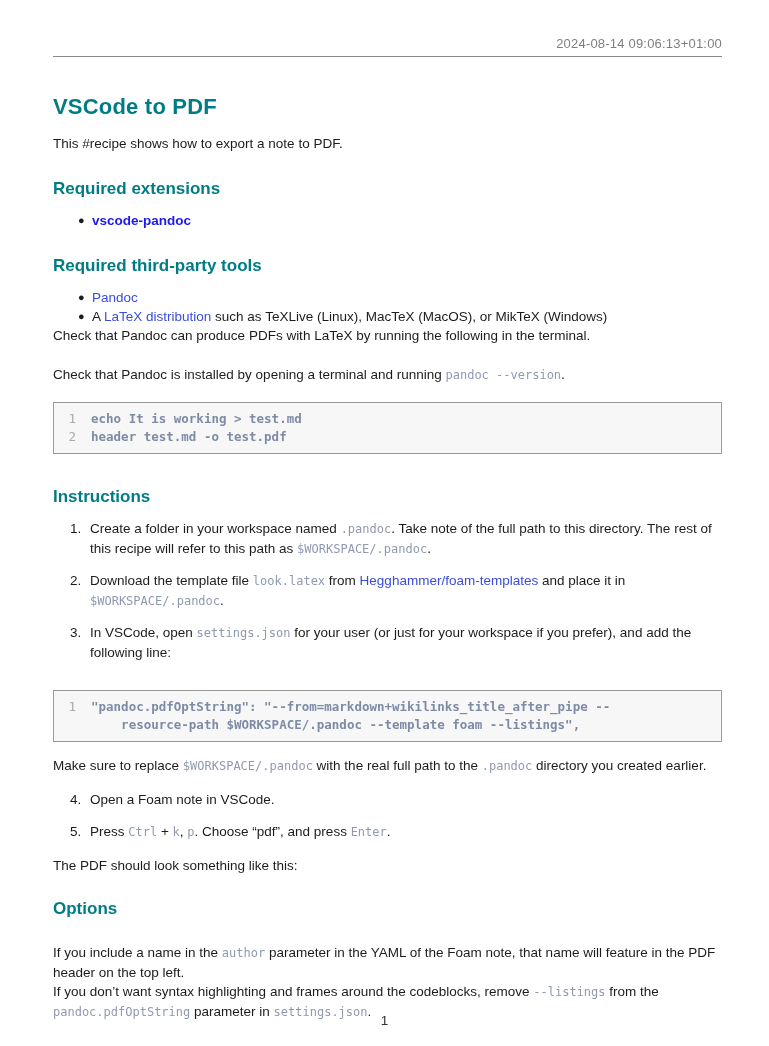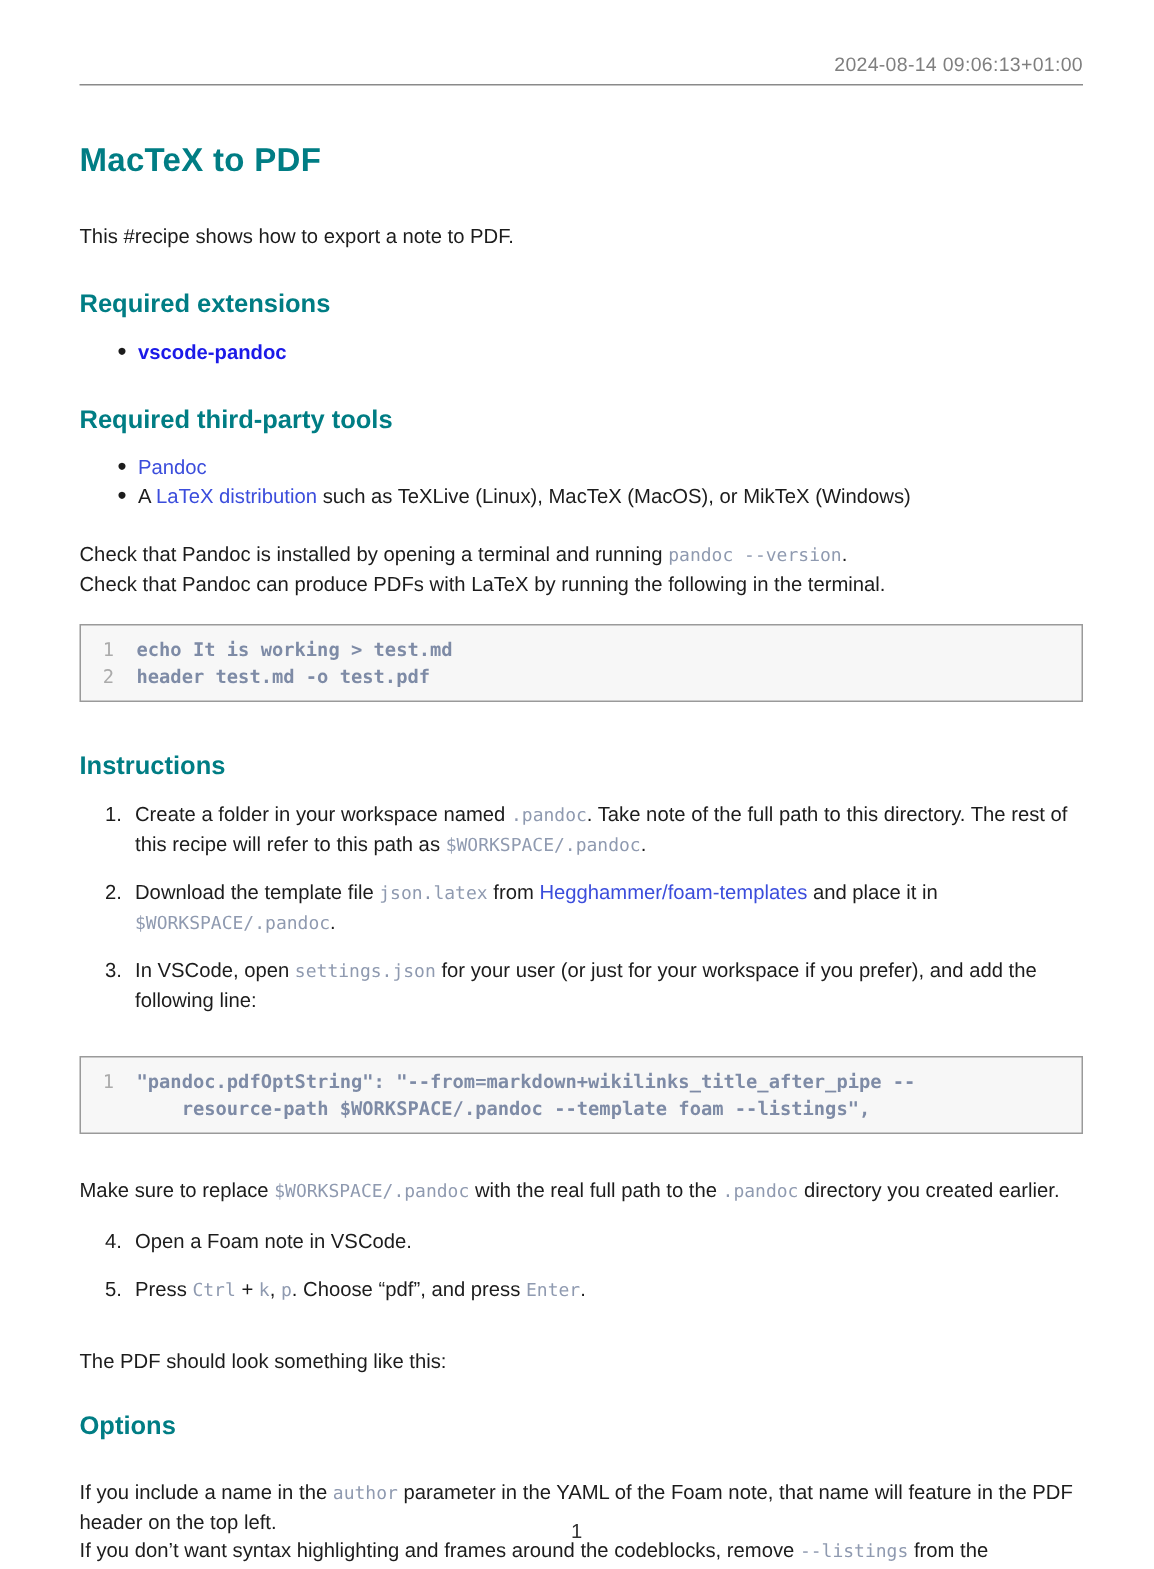"MacTeX to PDF" h1.title { text: MacTeX -> VSCode }
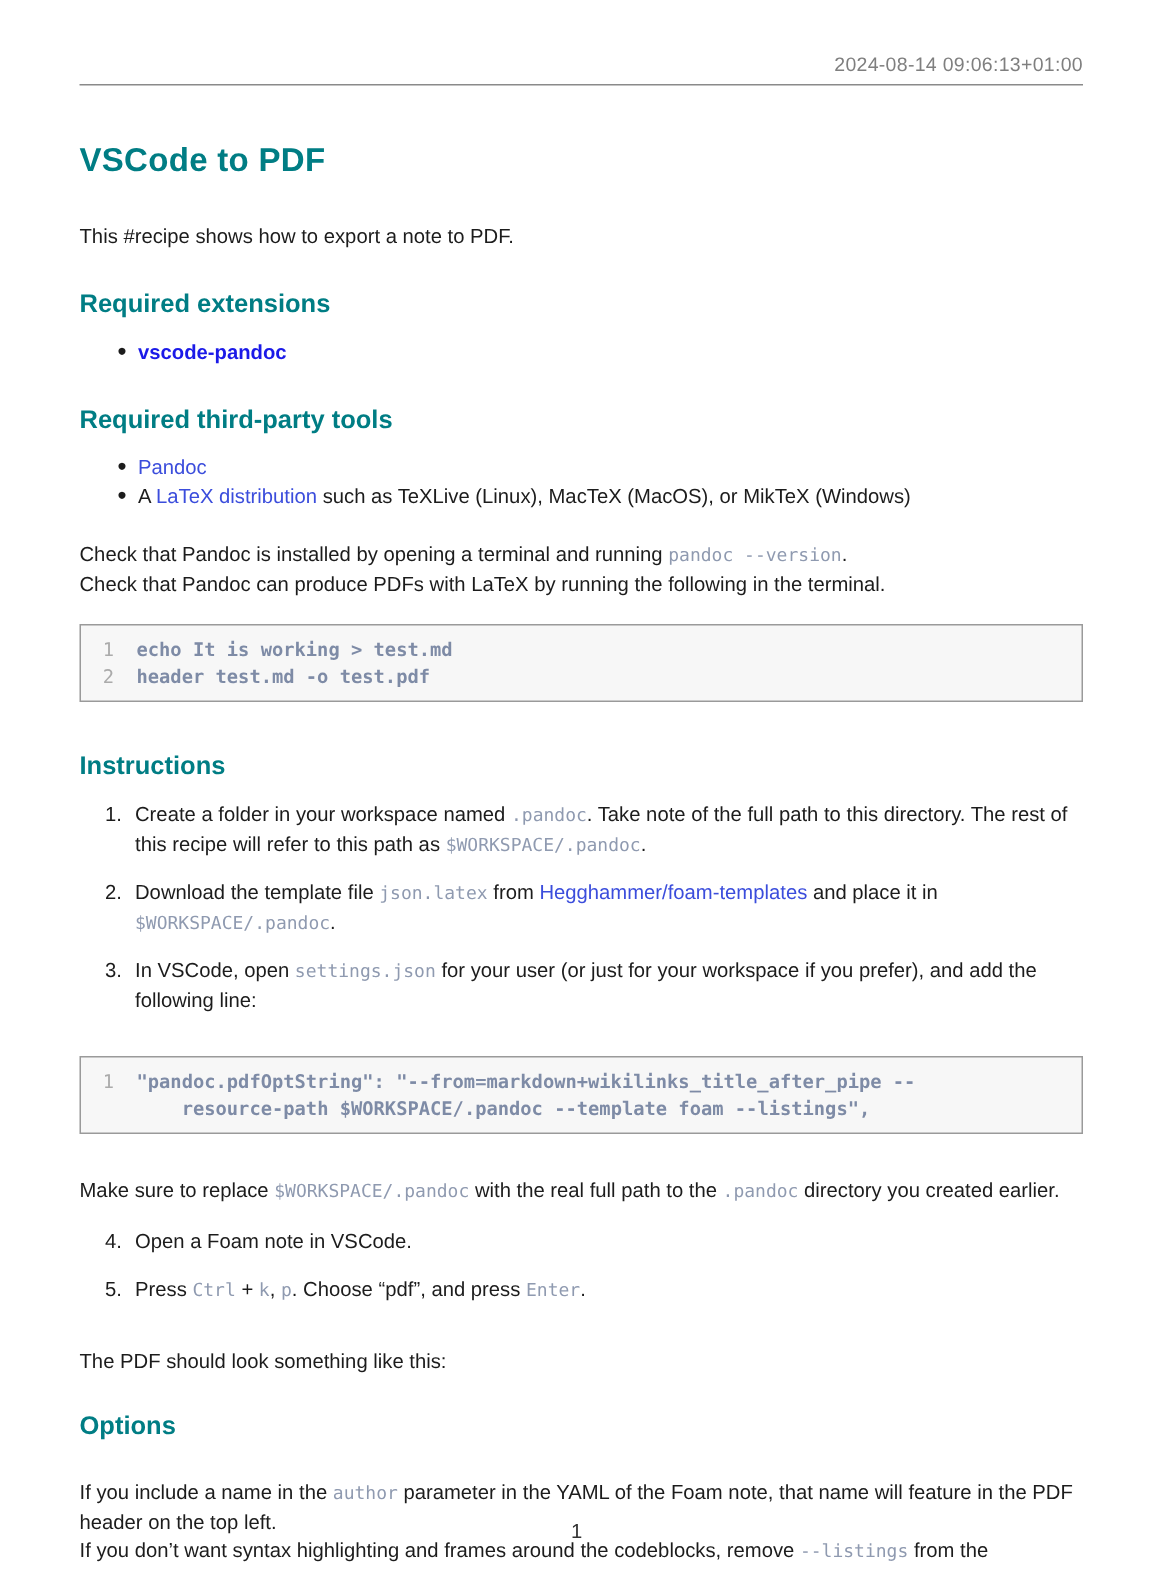"This #recipe shows how to" p.body-par { margin-top: 28px -> 14px }
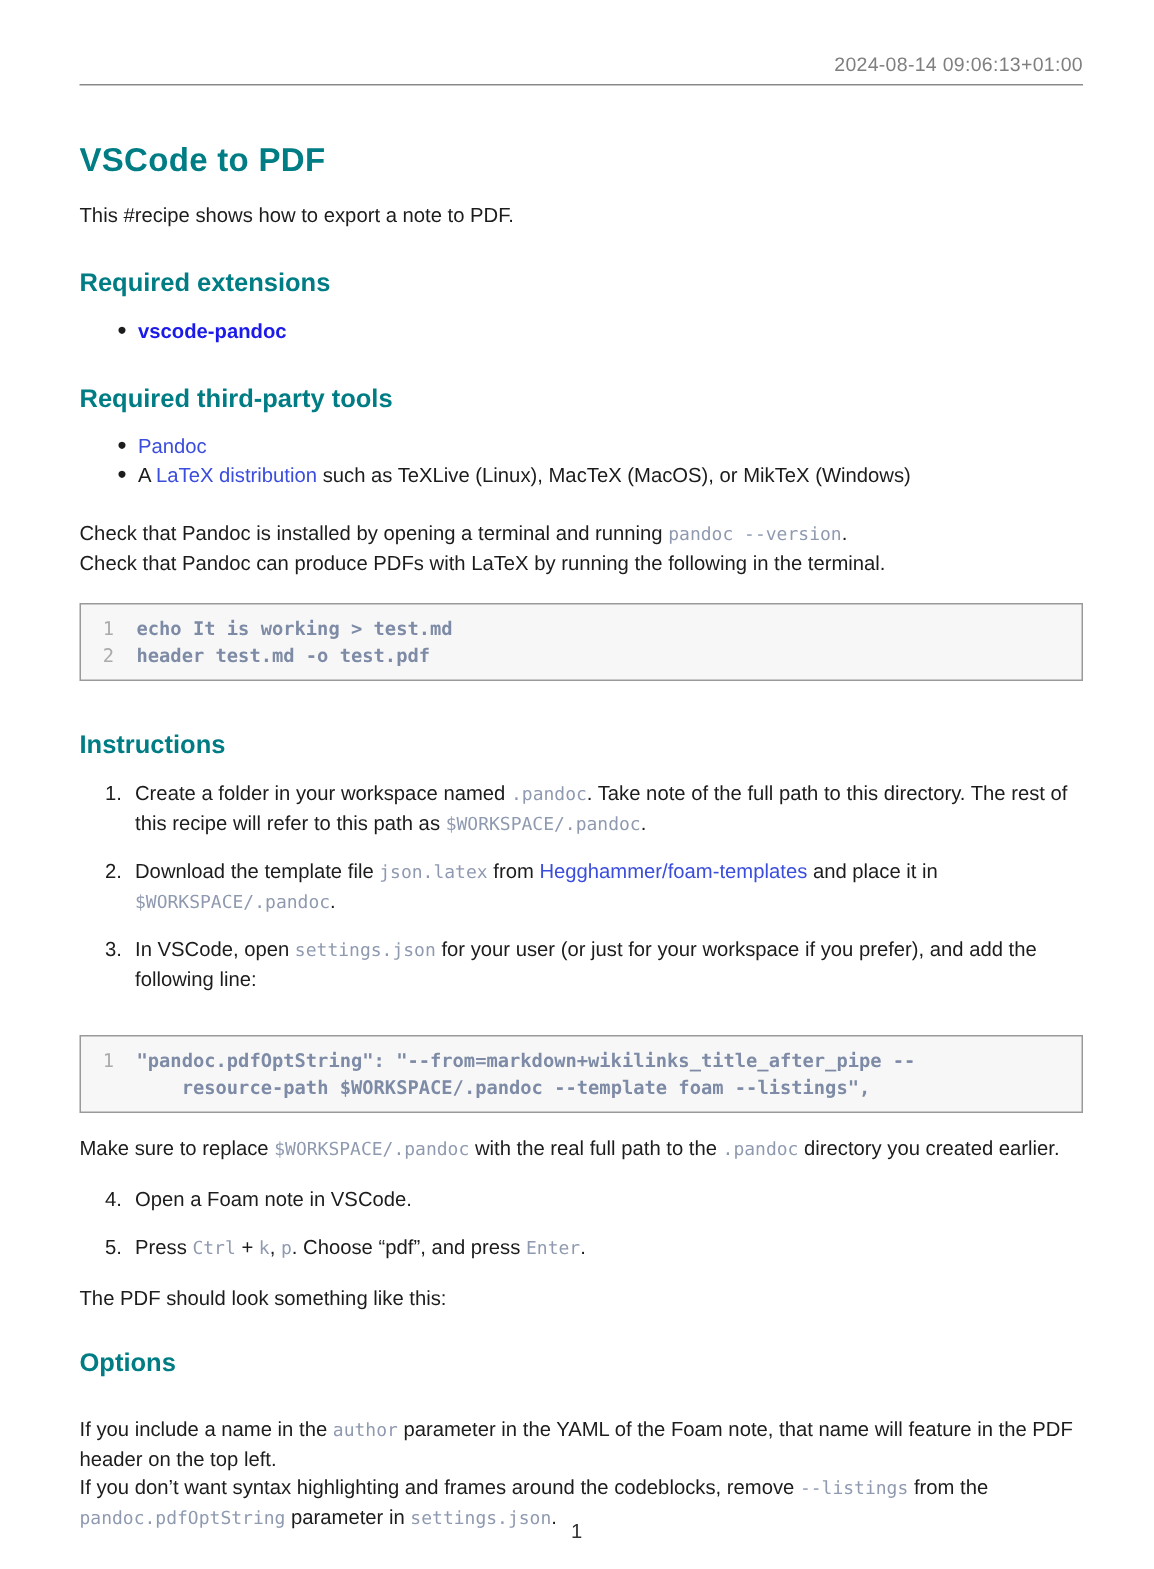"Check that Pandoc is installed" p.body-par { order: before "Check that Pandoc can produce" -> after "Check that Pandoc can produce" }
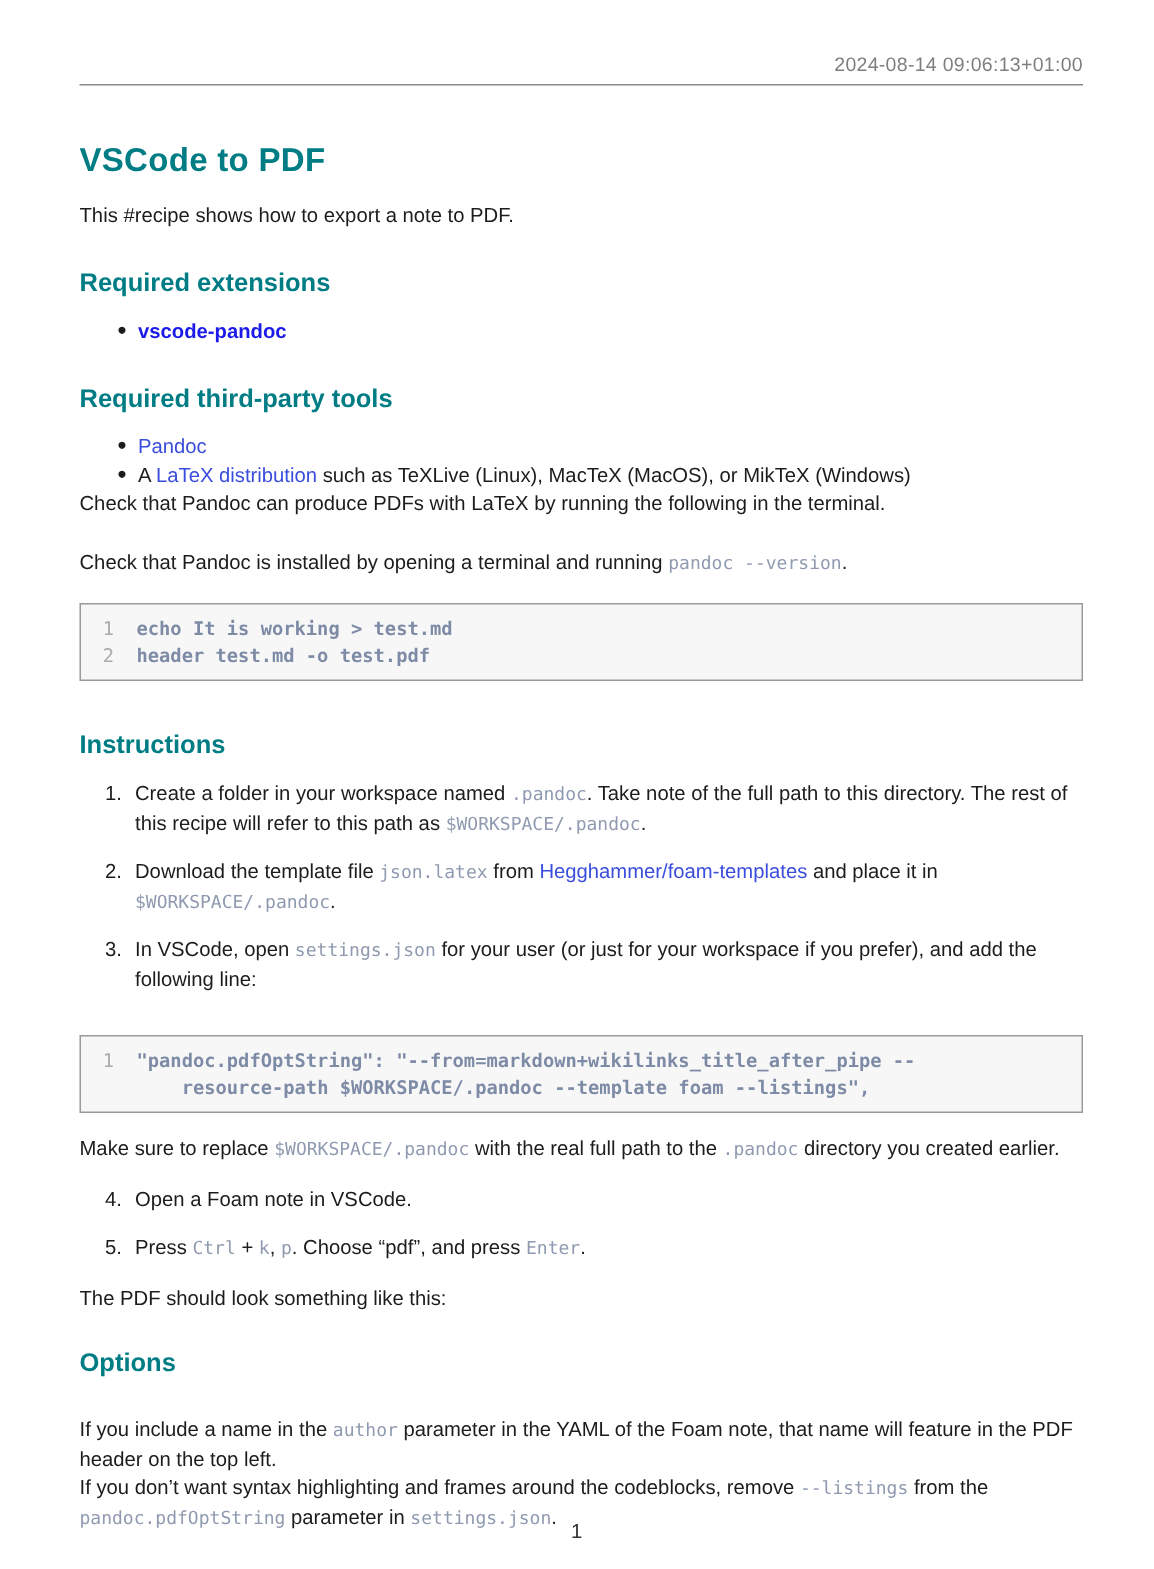"json.latex" span.icode { text: json.latex -> look.latex }
